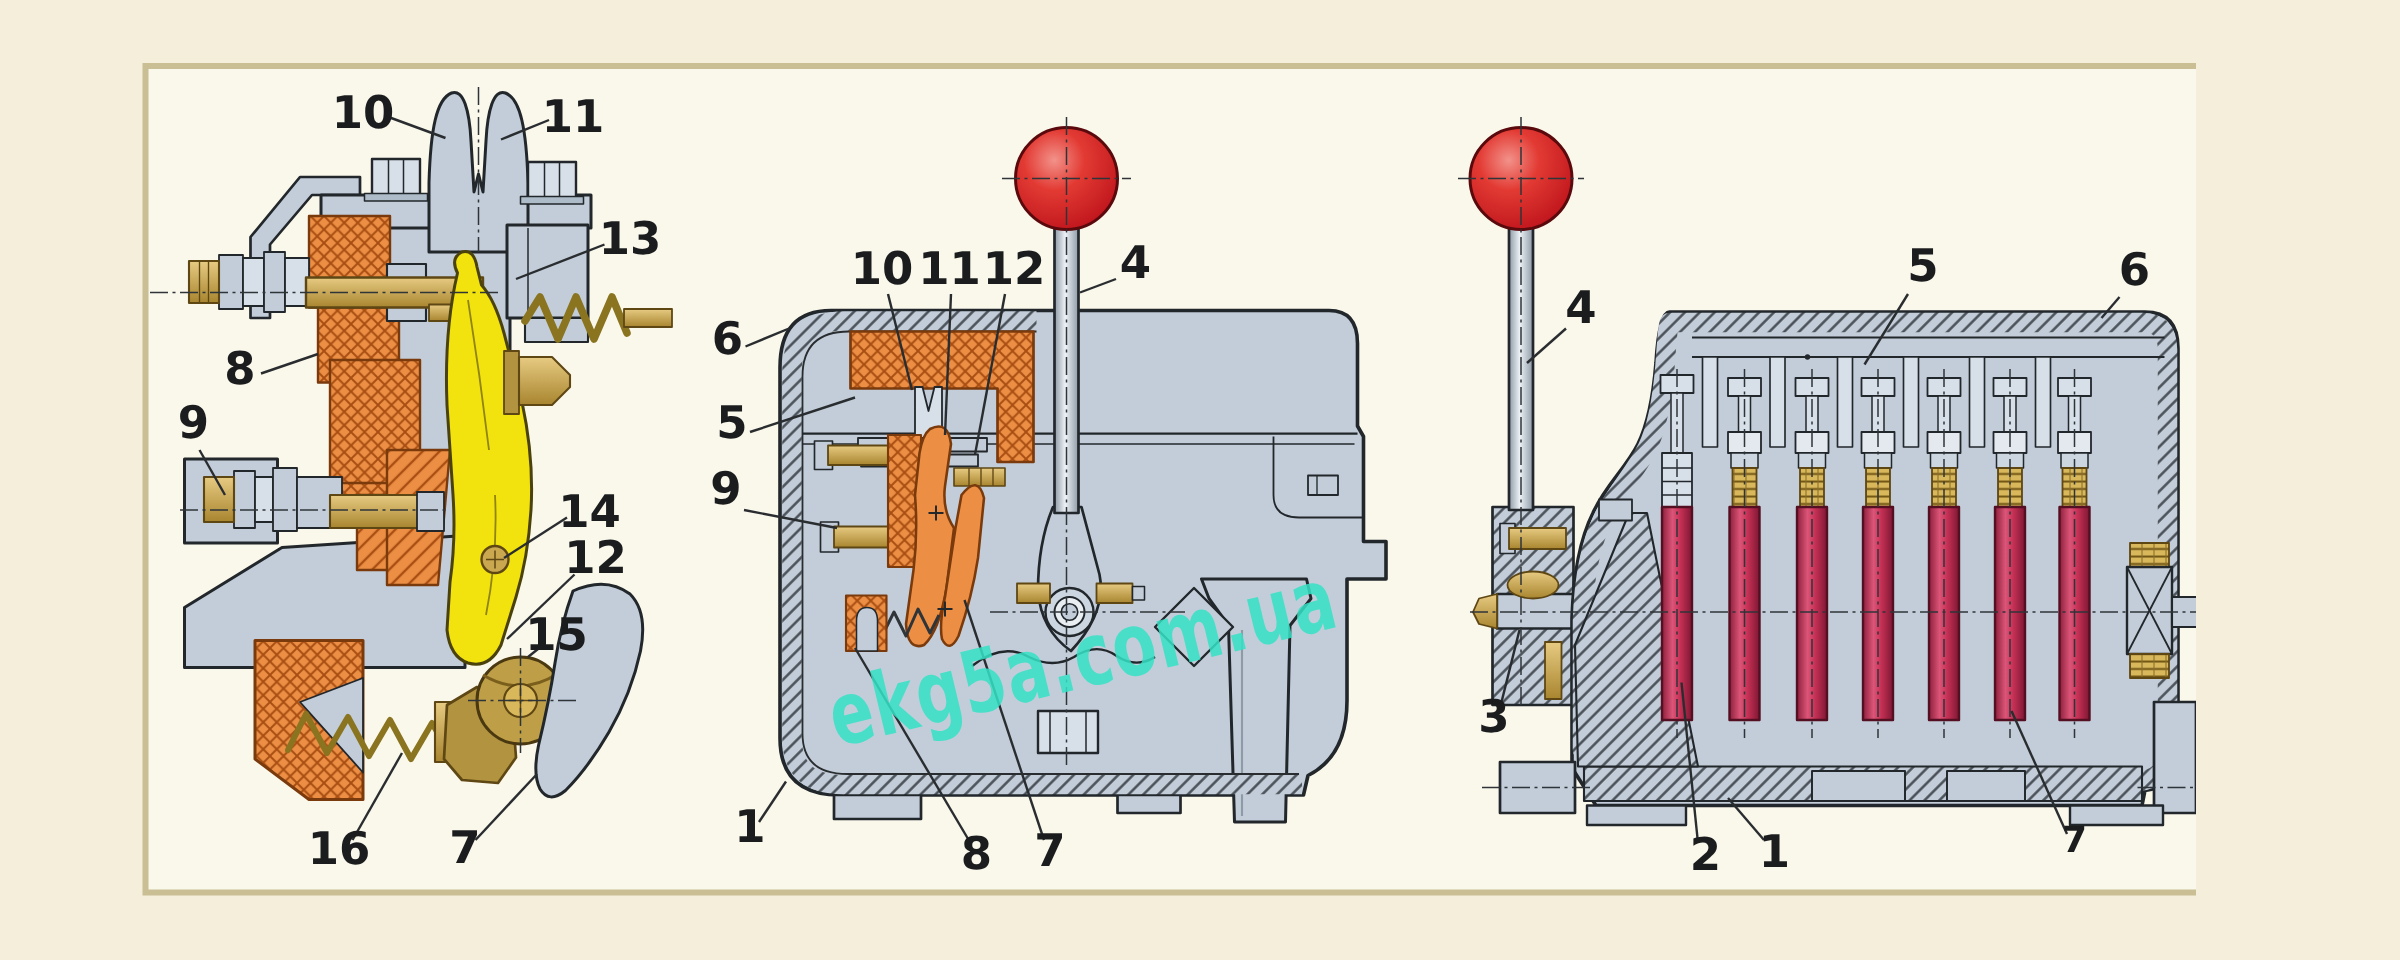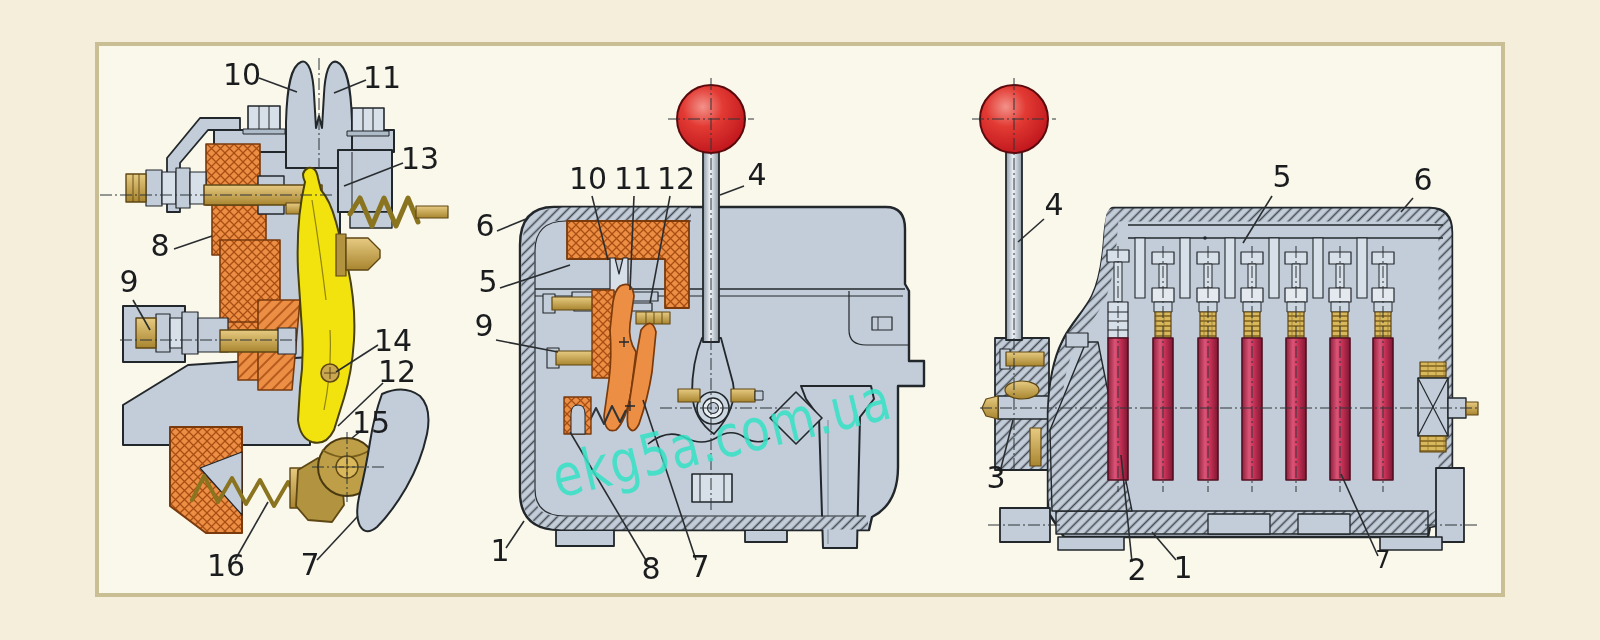"10" .stage { font-weight: none -> bold; width: 1600px -> 1464px }
